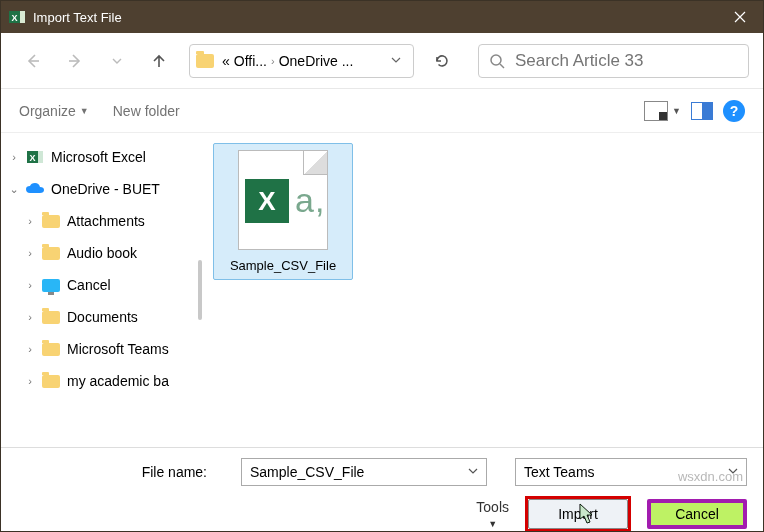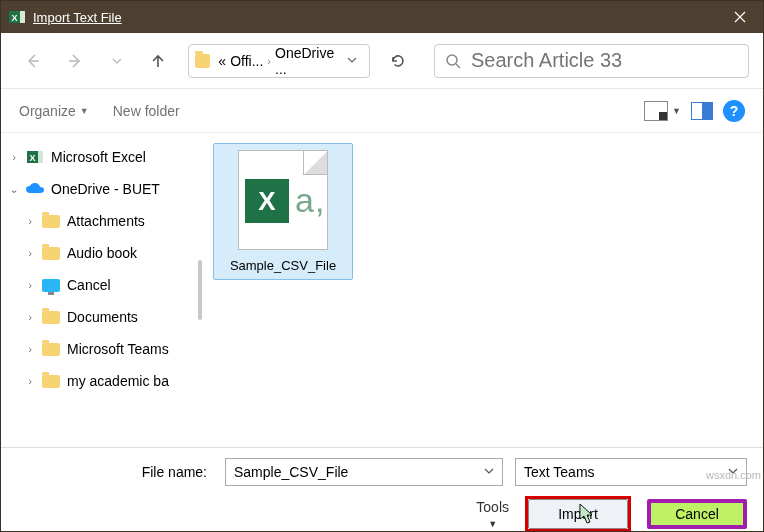"Import Text File" .titlebar .title { text-decoration: underline -> none }
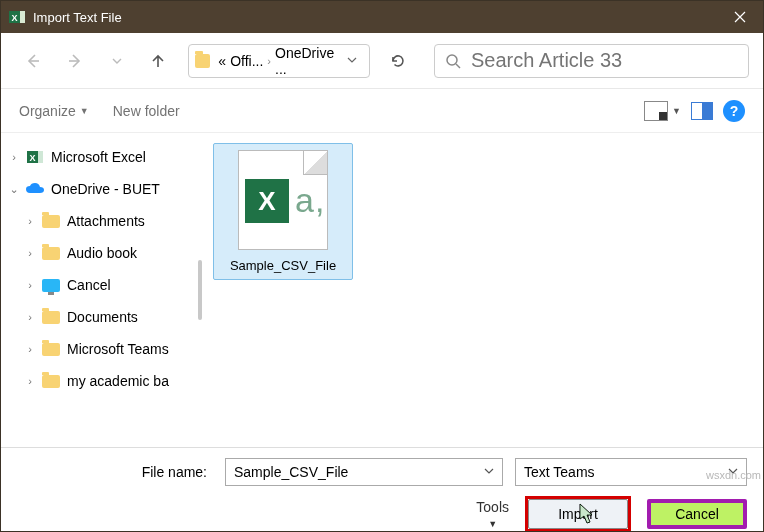"Search Article 33" .search-box input { font-size: 20px -> 17px }
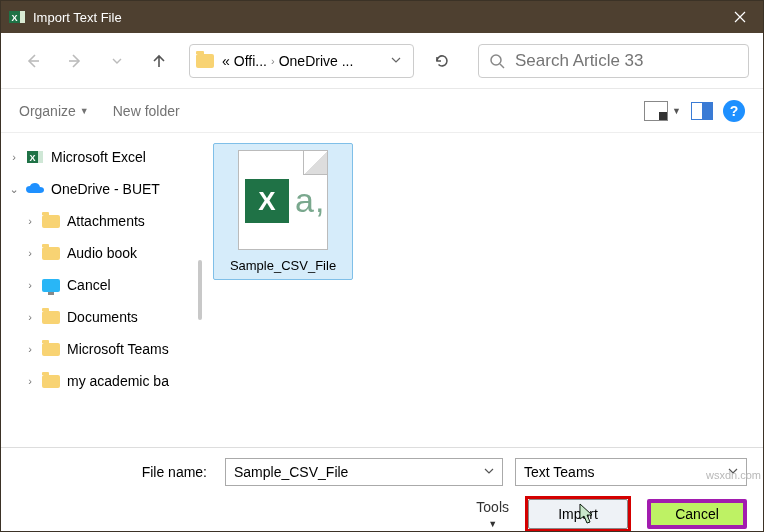"File name:" .row { gap: 12px -> 28px }
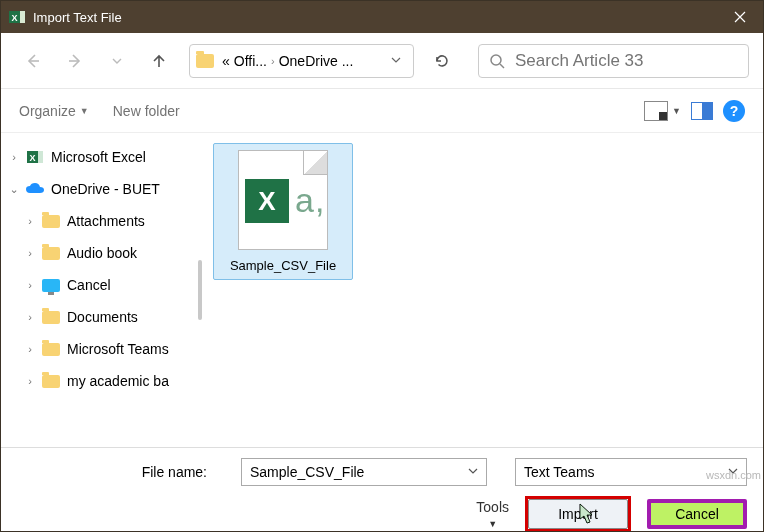"wsxdn.com" .watermark { font-size: 11px -> 13px; right: 2px -> 20px }
